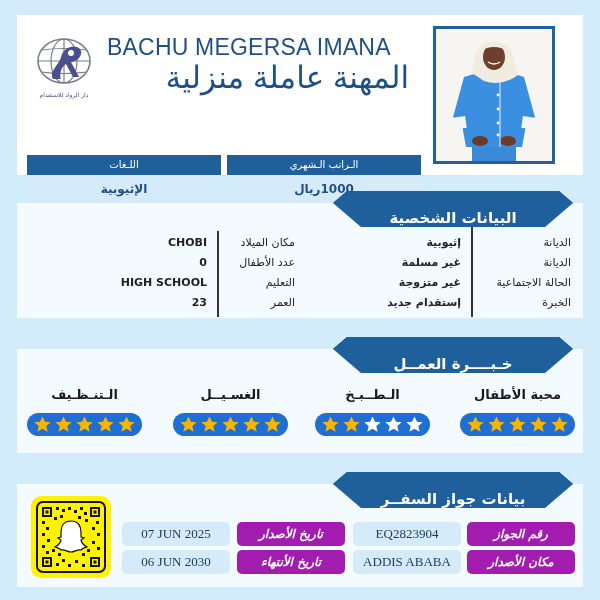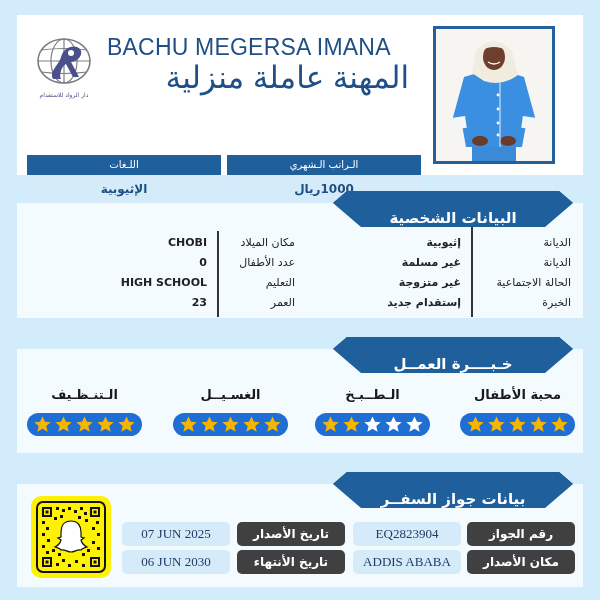"تاريخ الأصدار" .pp-label { background: #404040 -> #a21caf; font-style: none -> italic }
